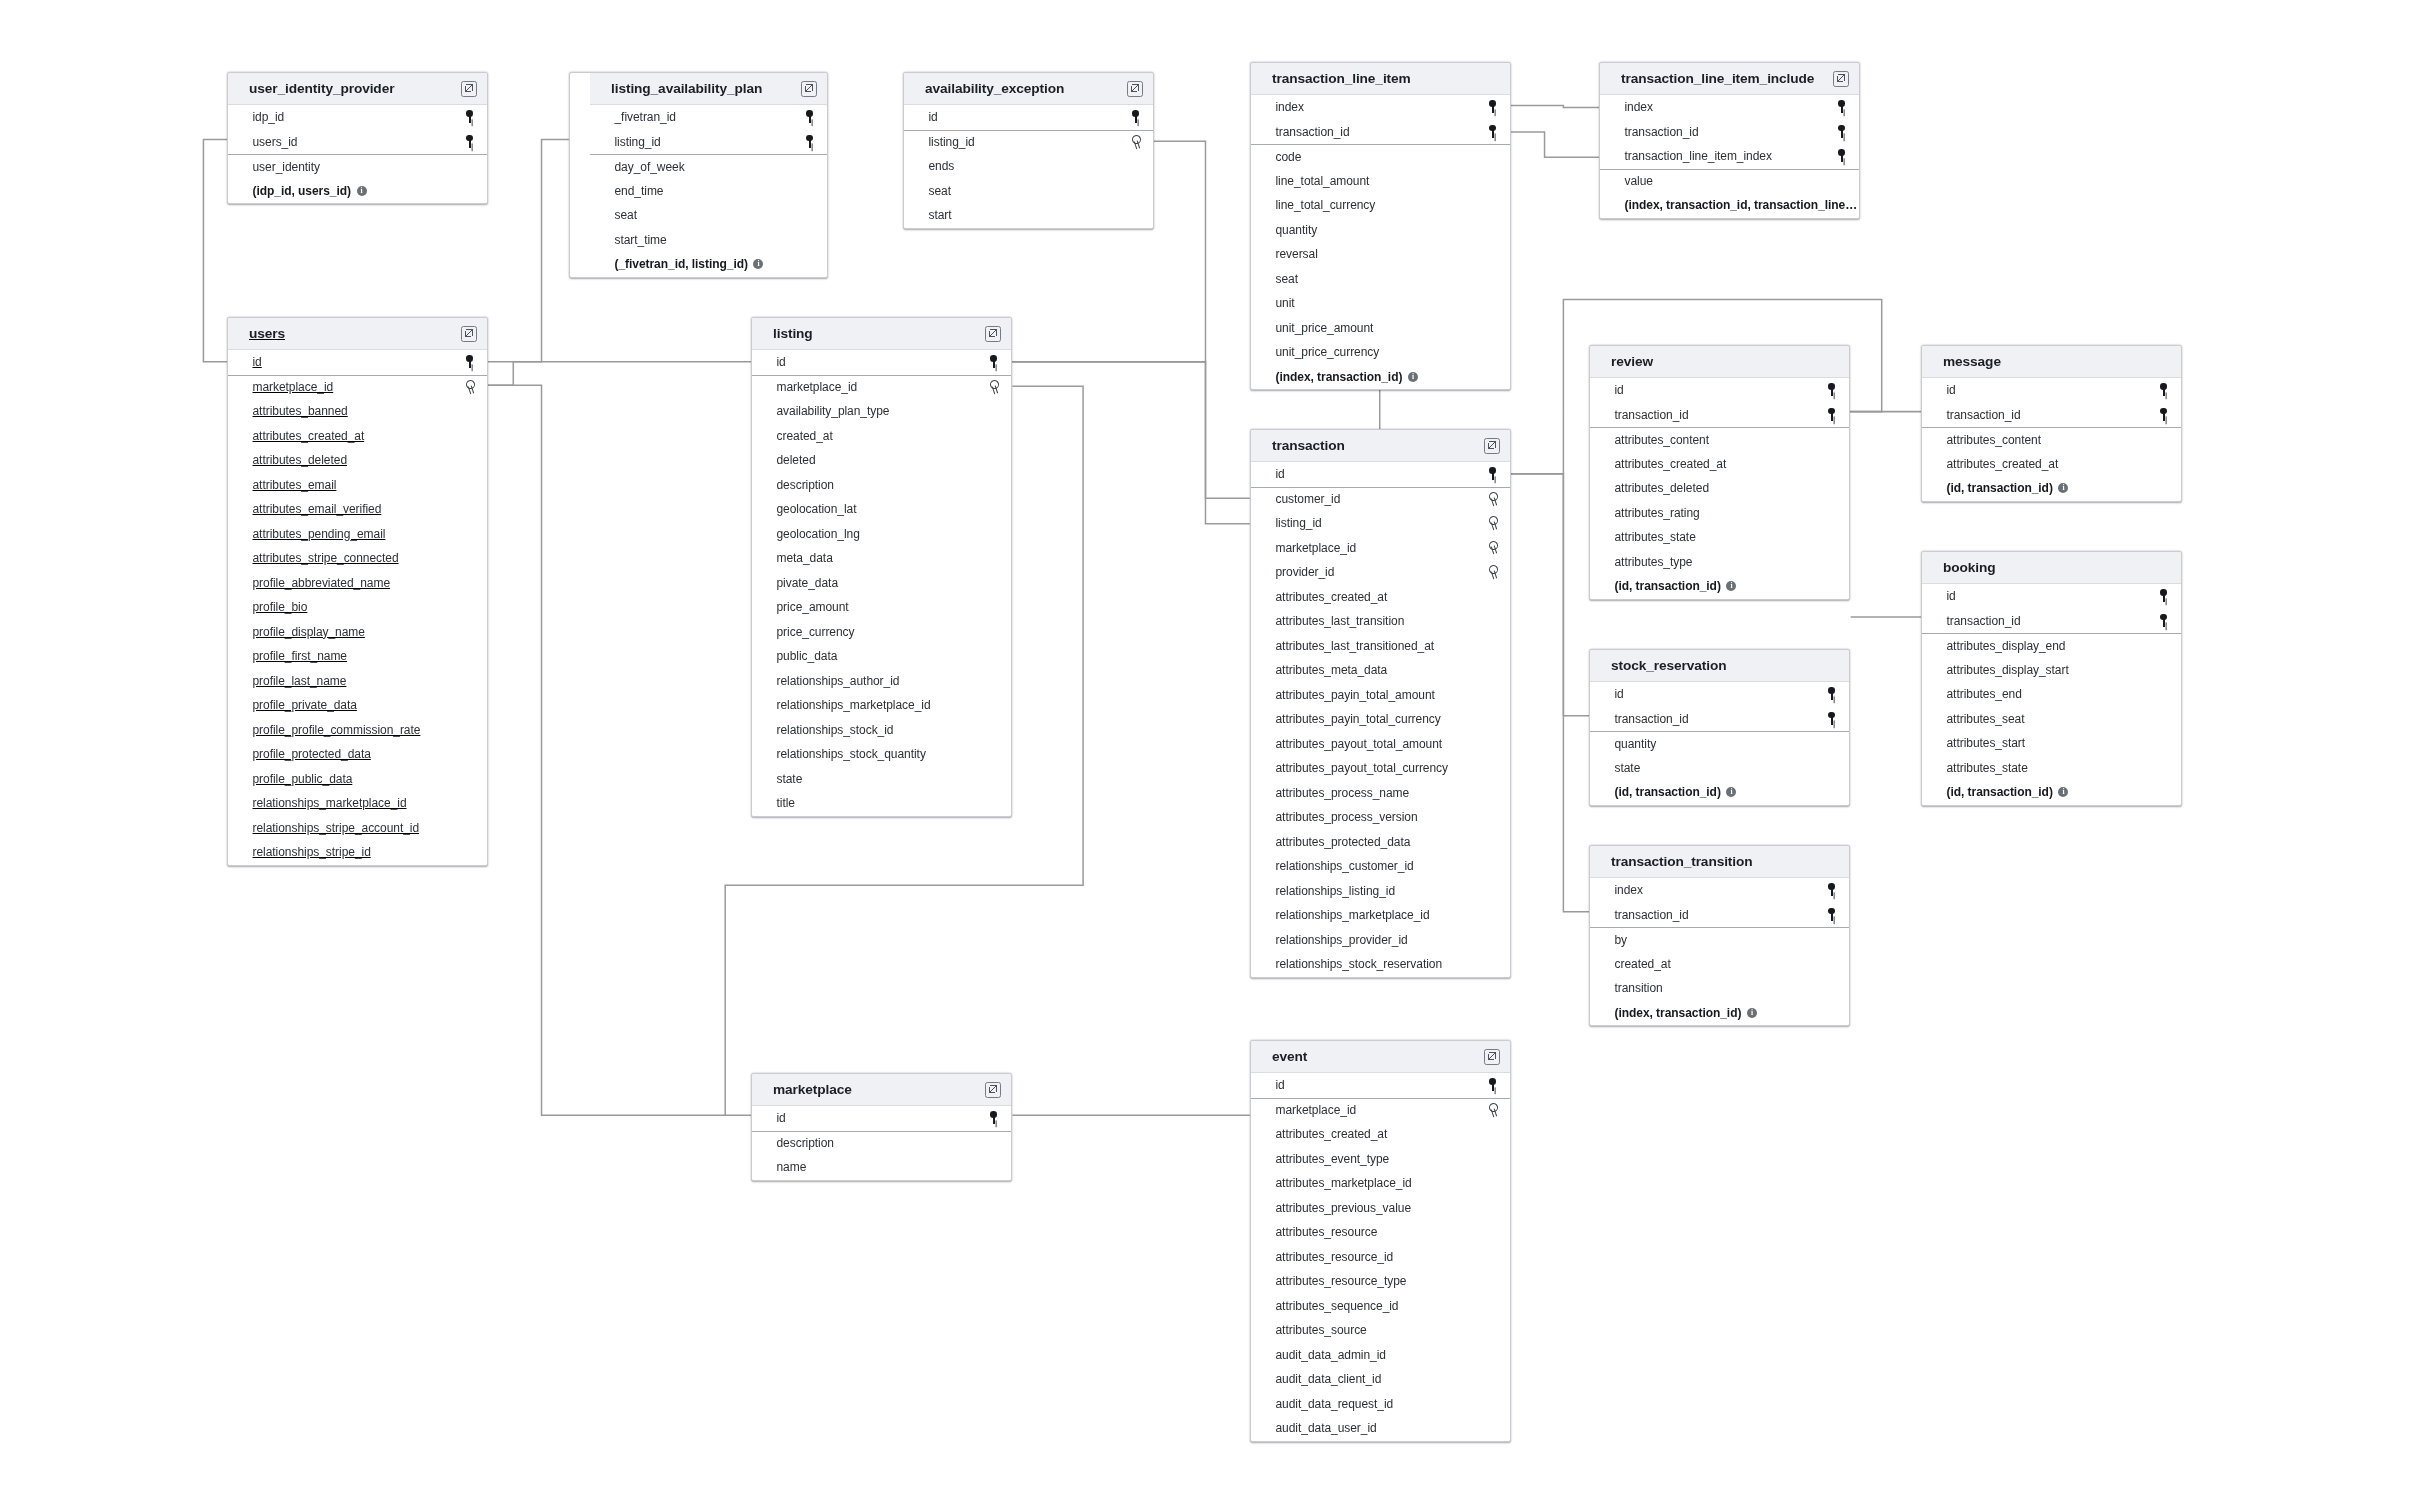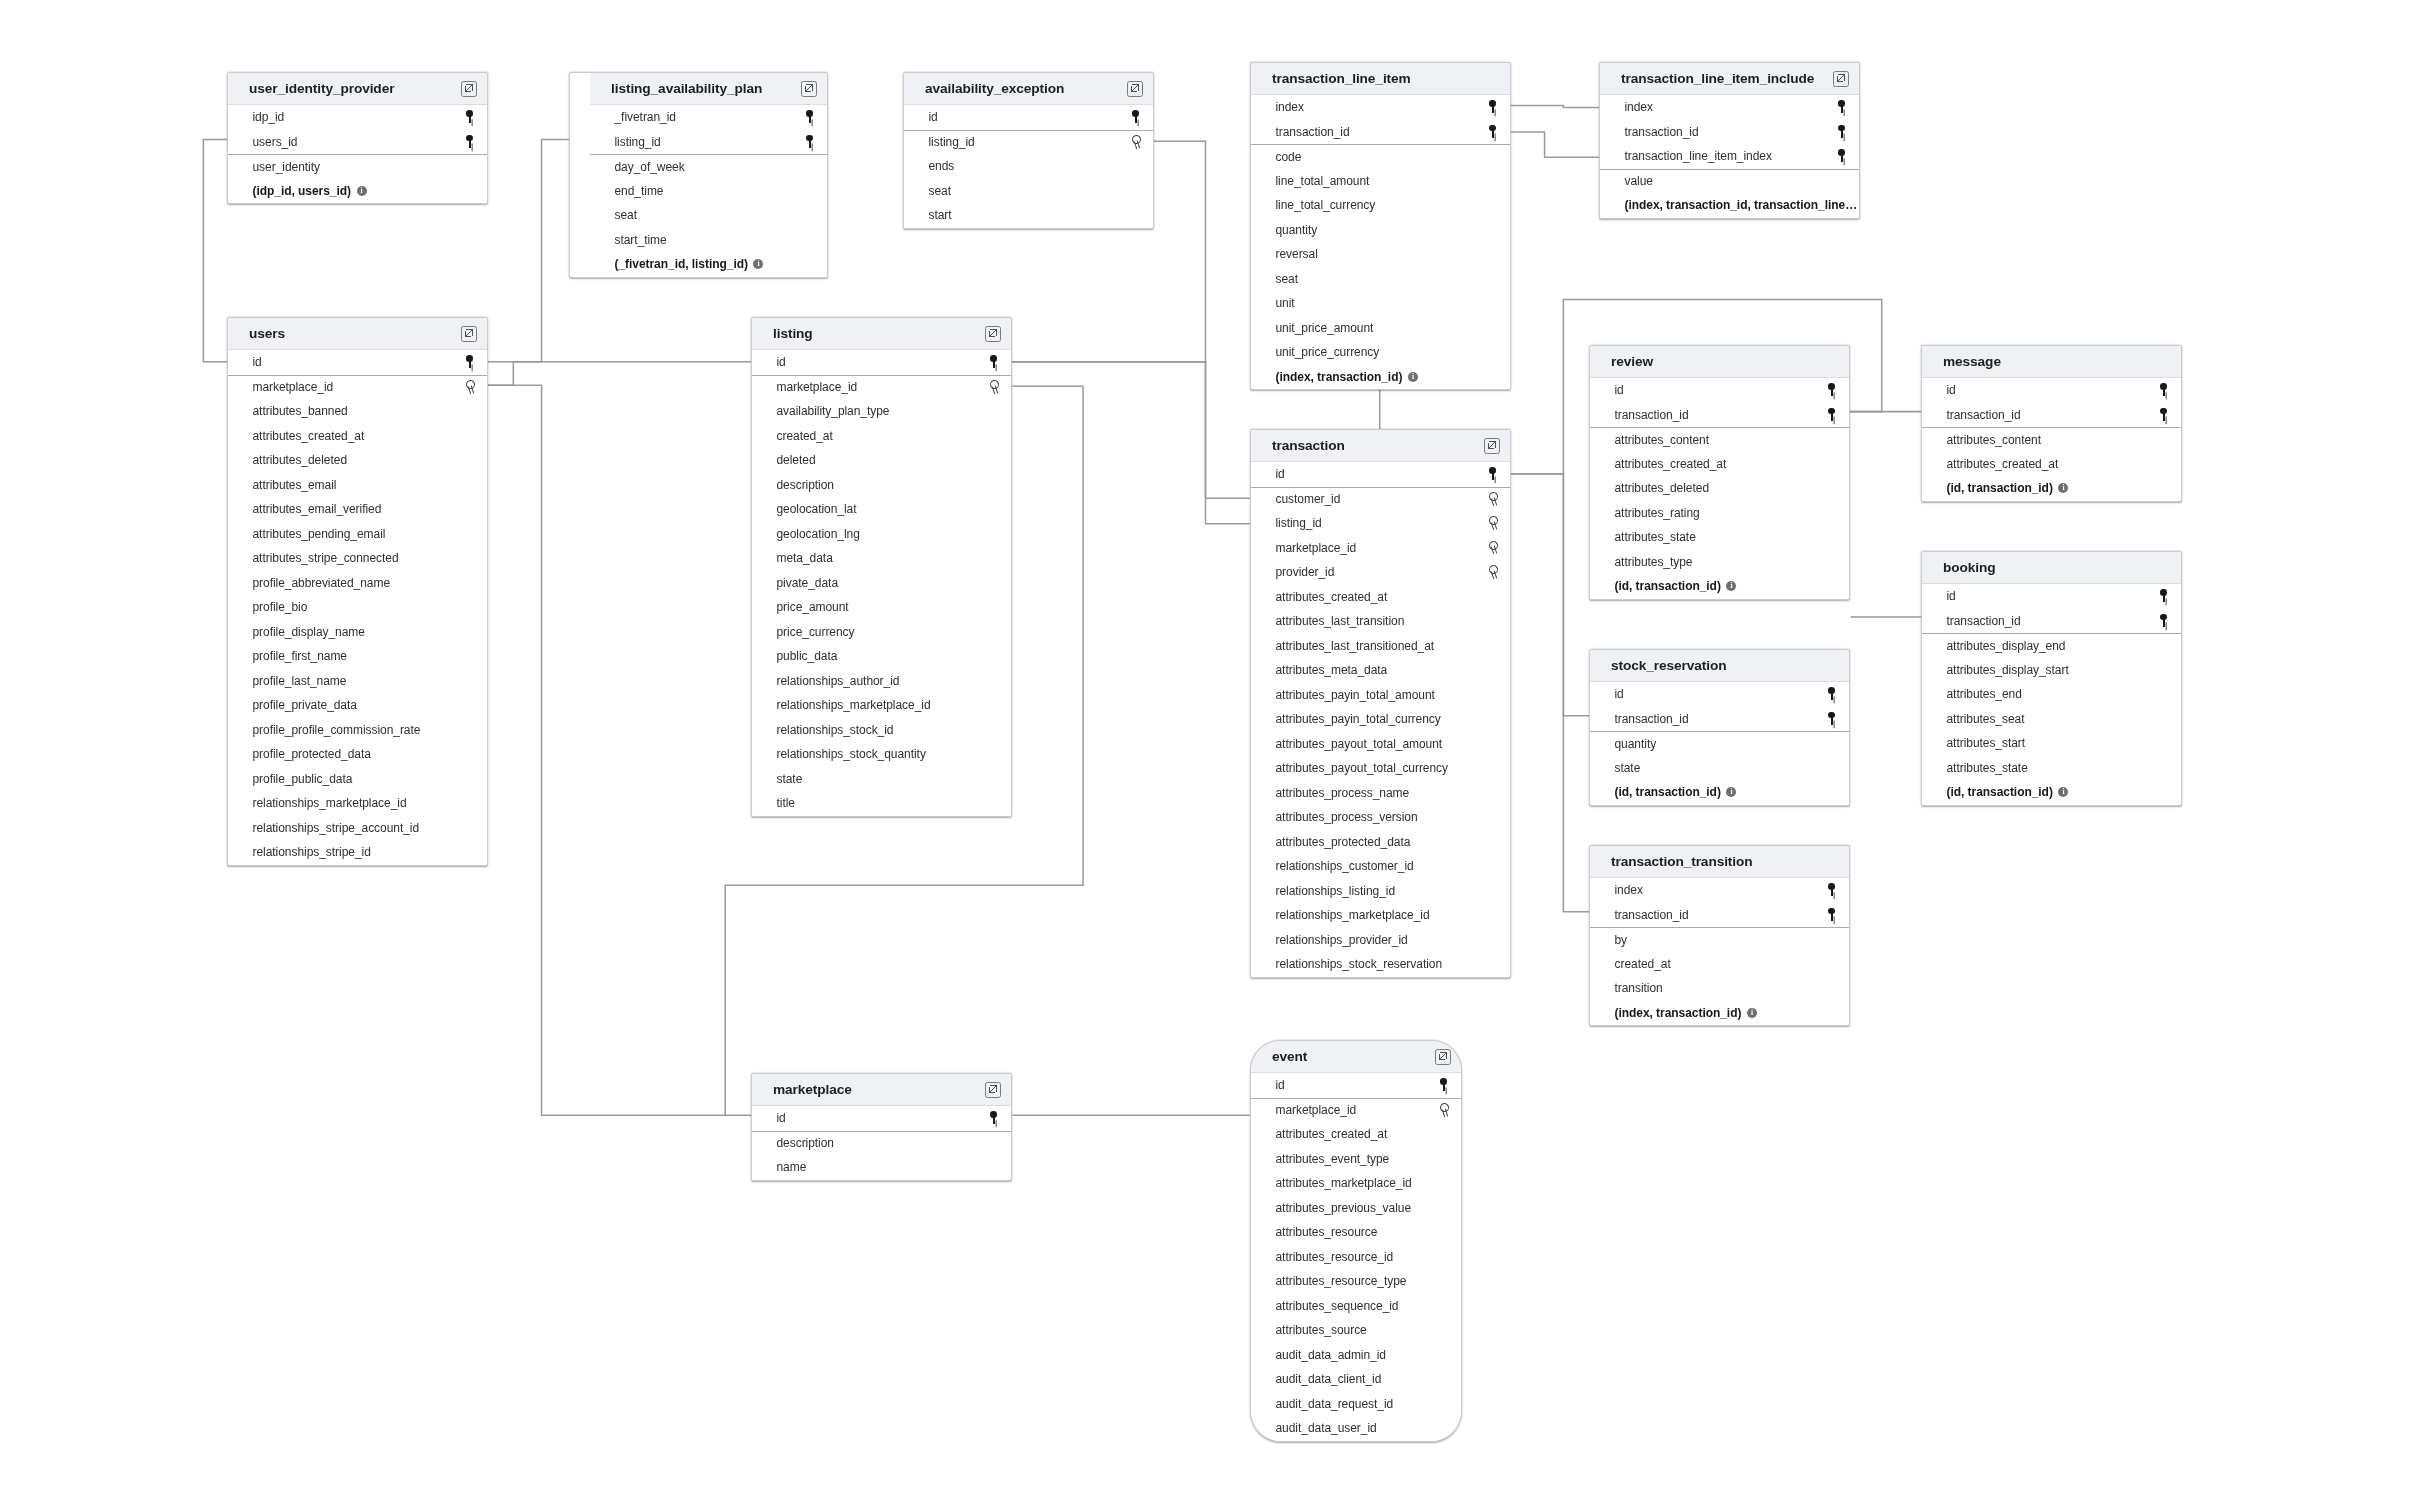"users" div.table-card { text-decoration: none -> underline }
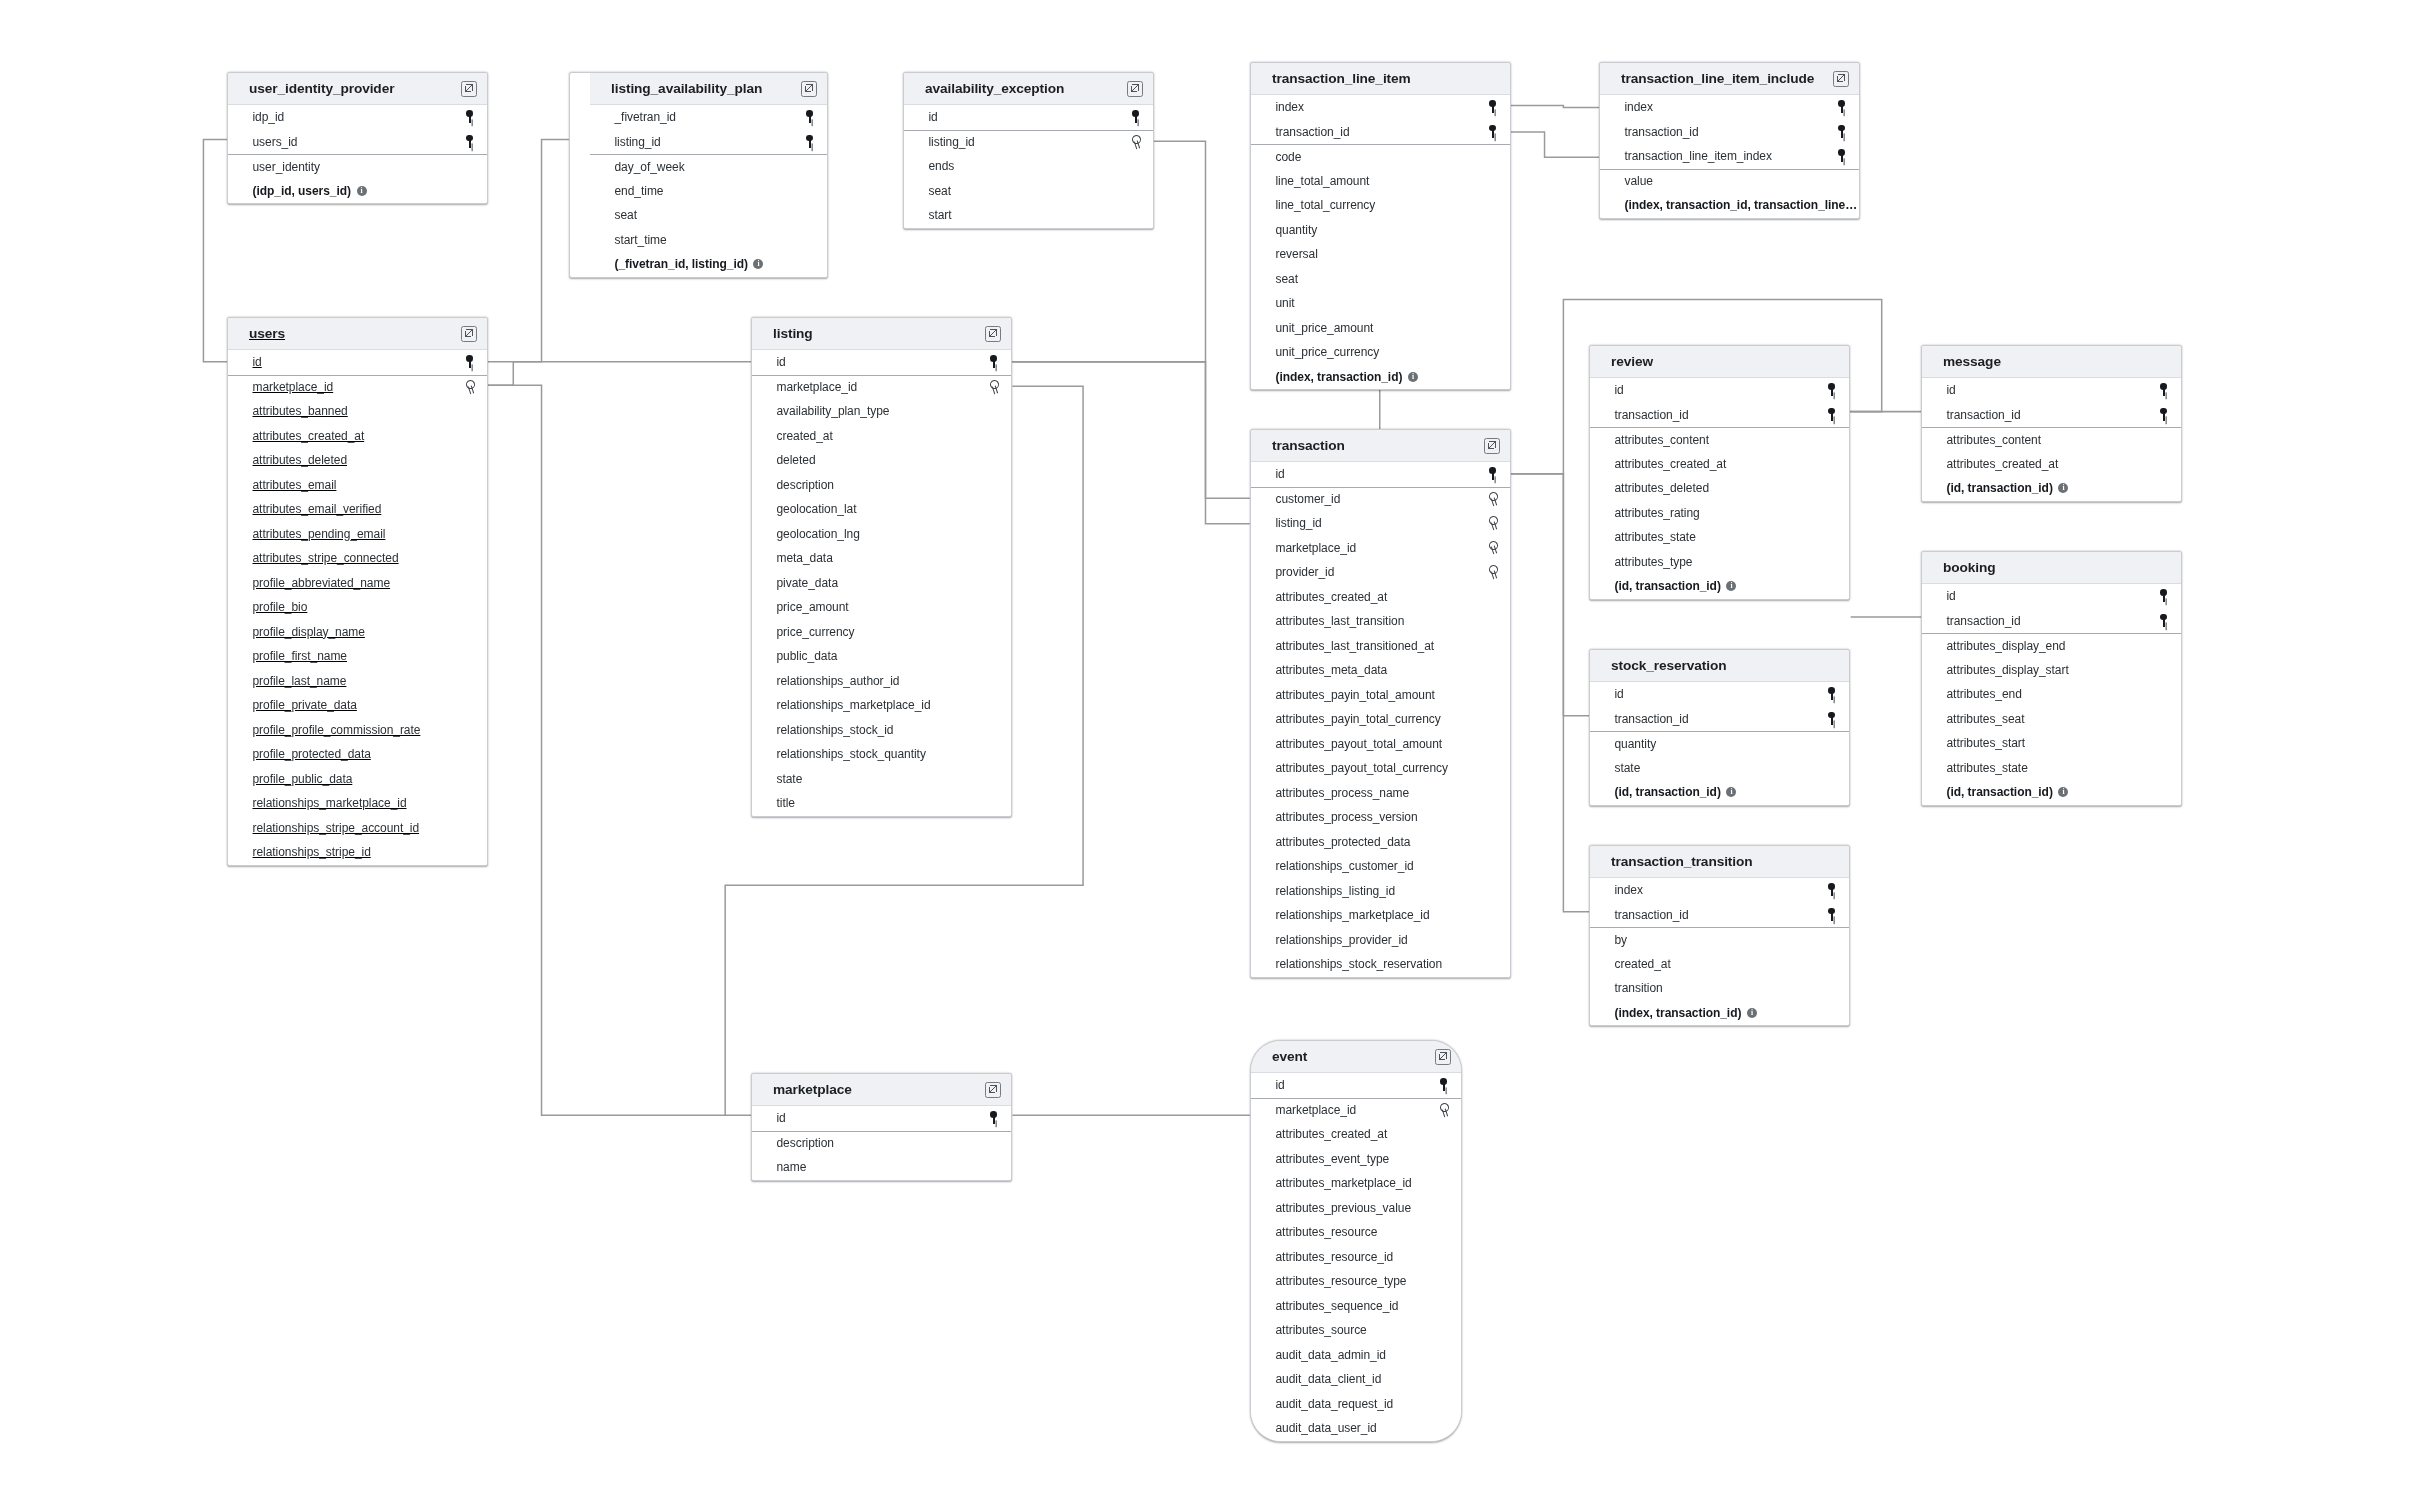"event" div.table-card { border-radius: 31px -> none; width: 212px -> 261px }
